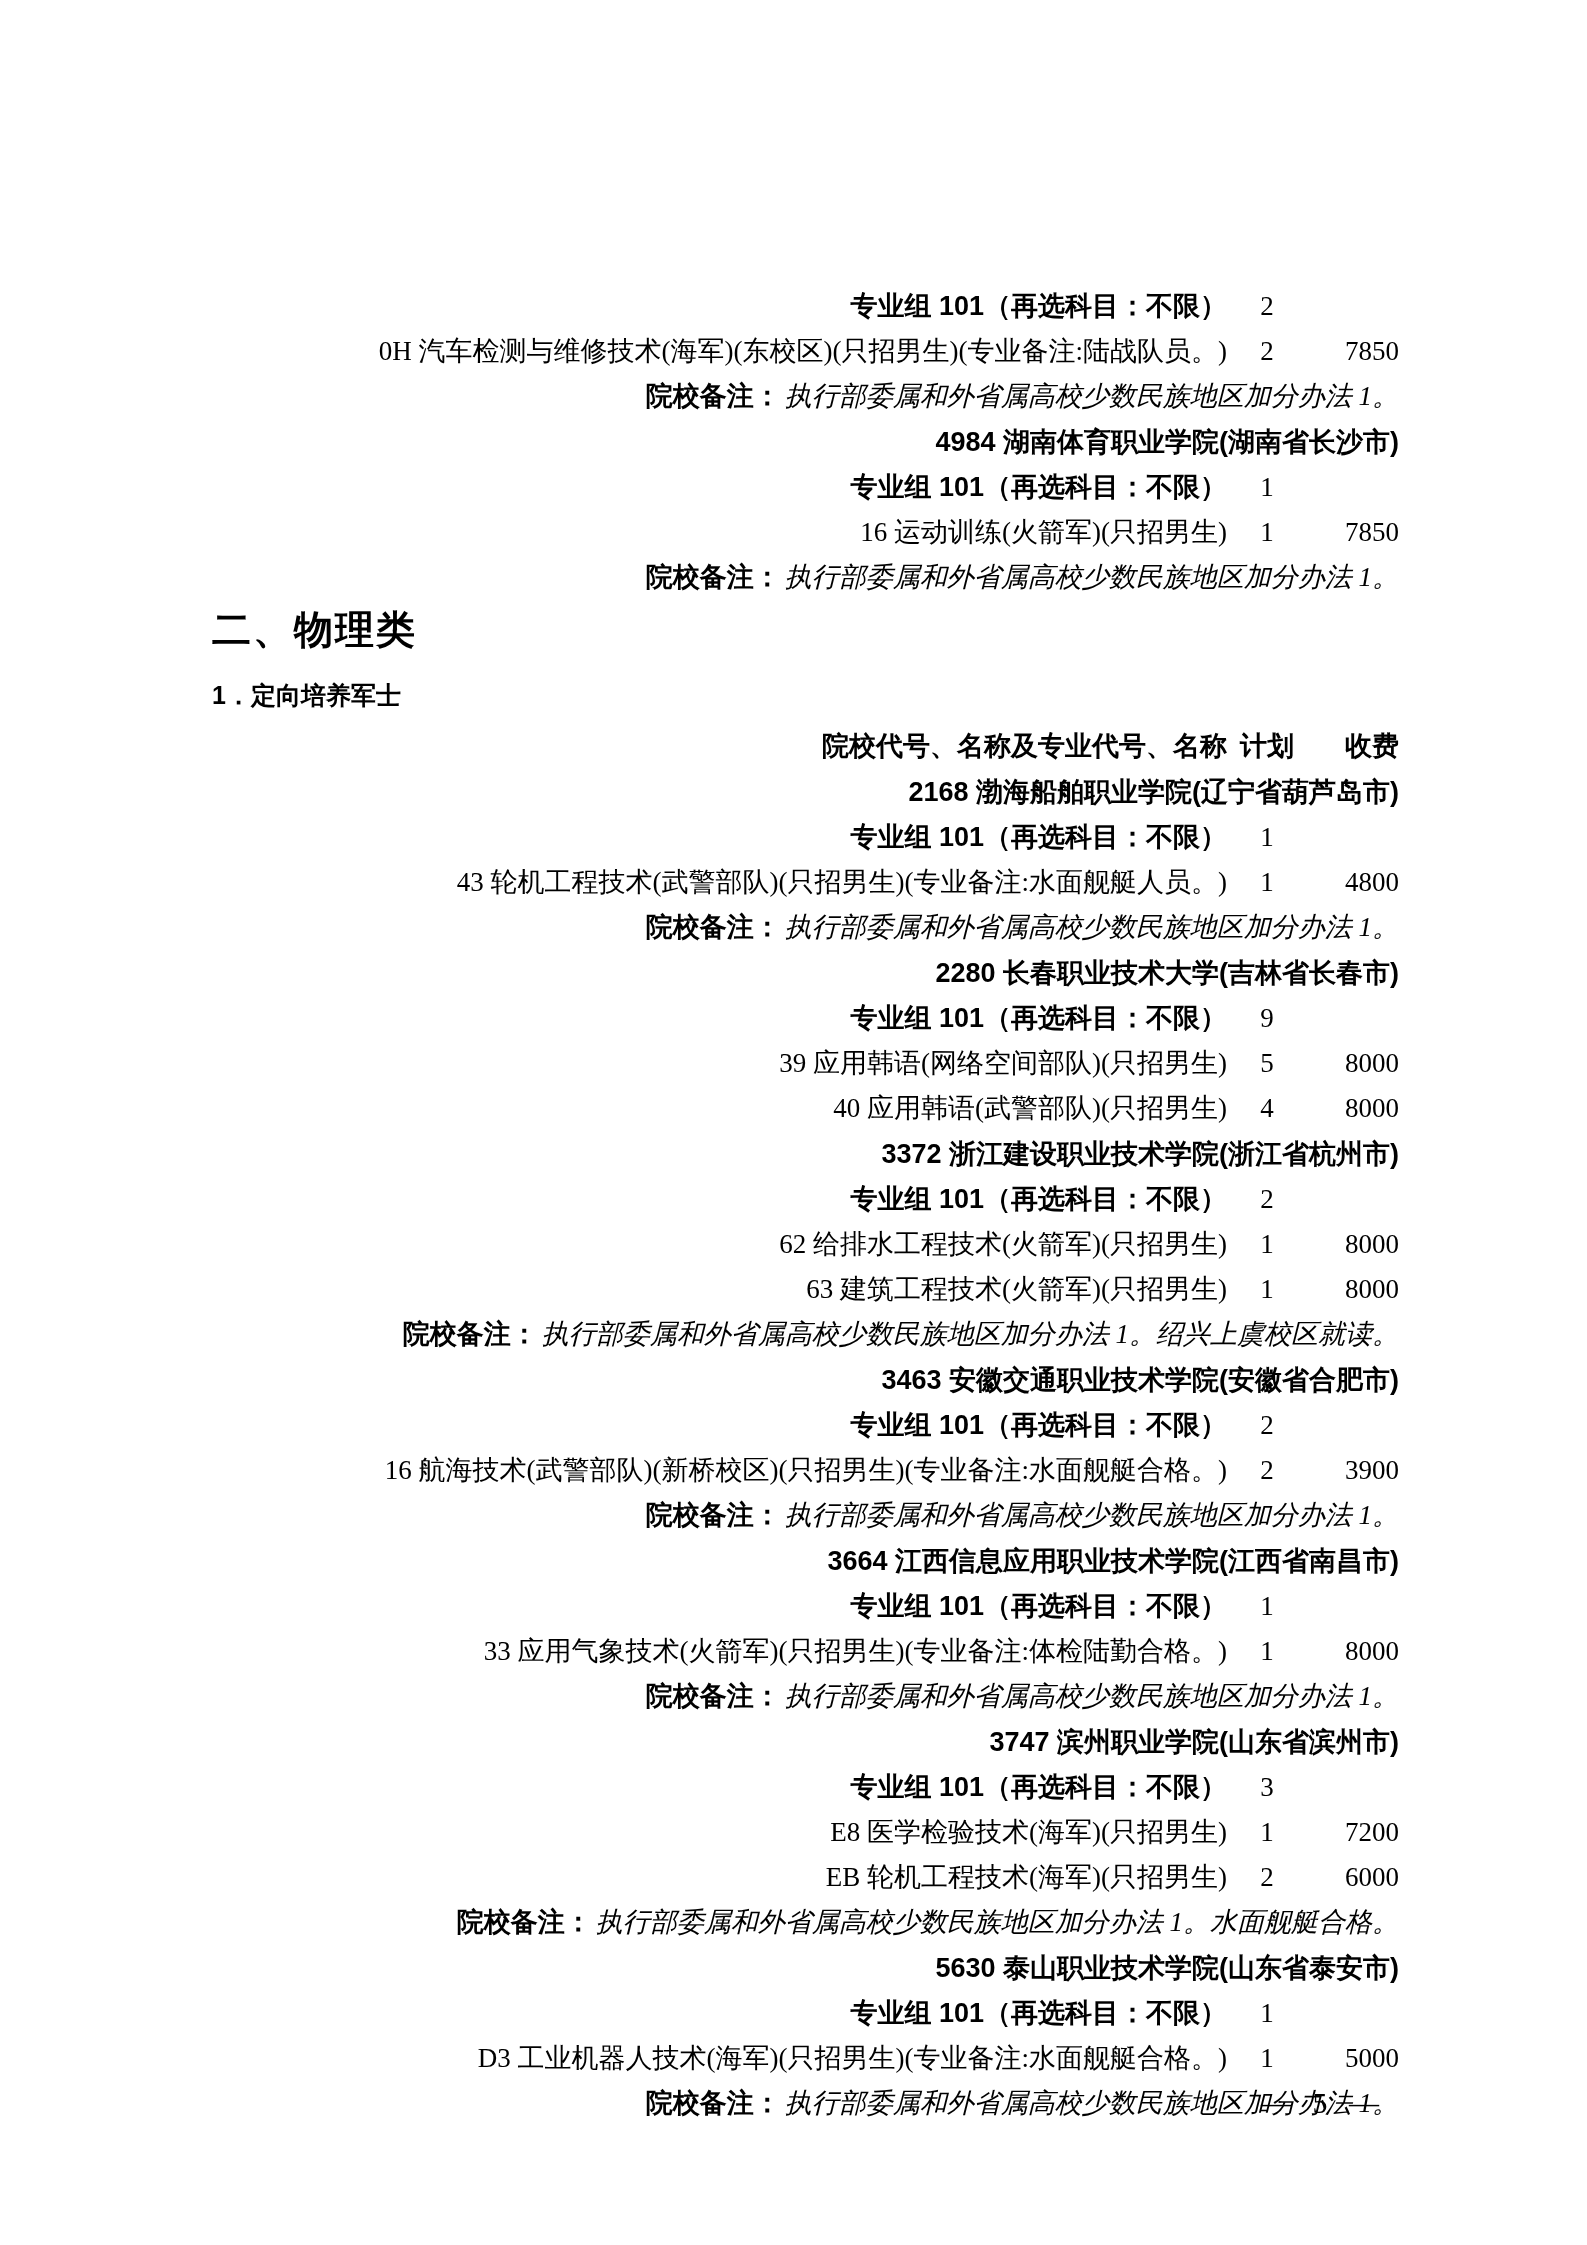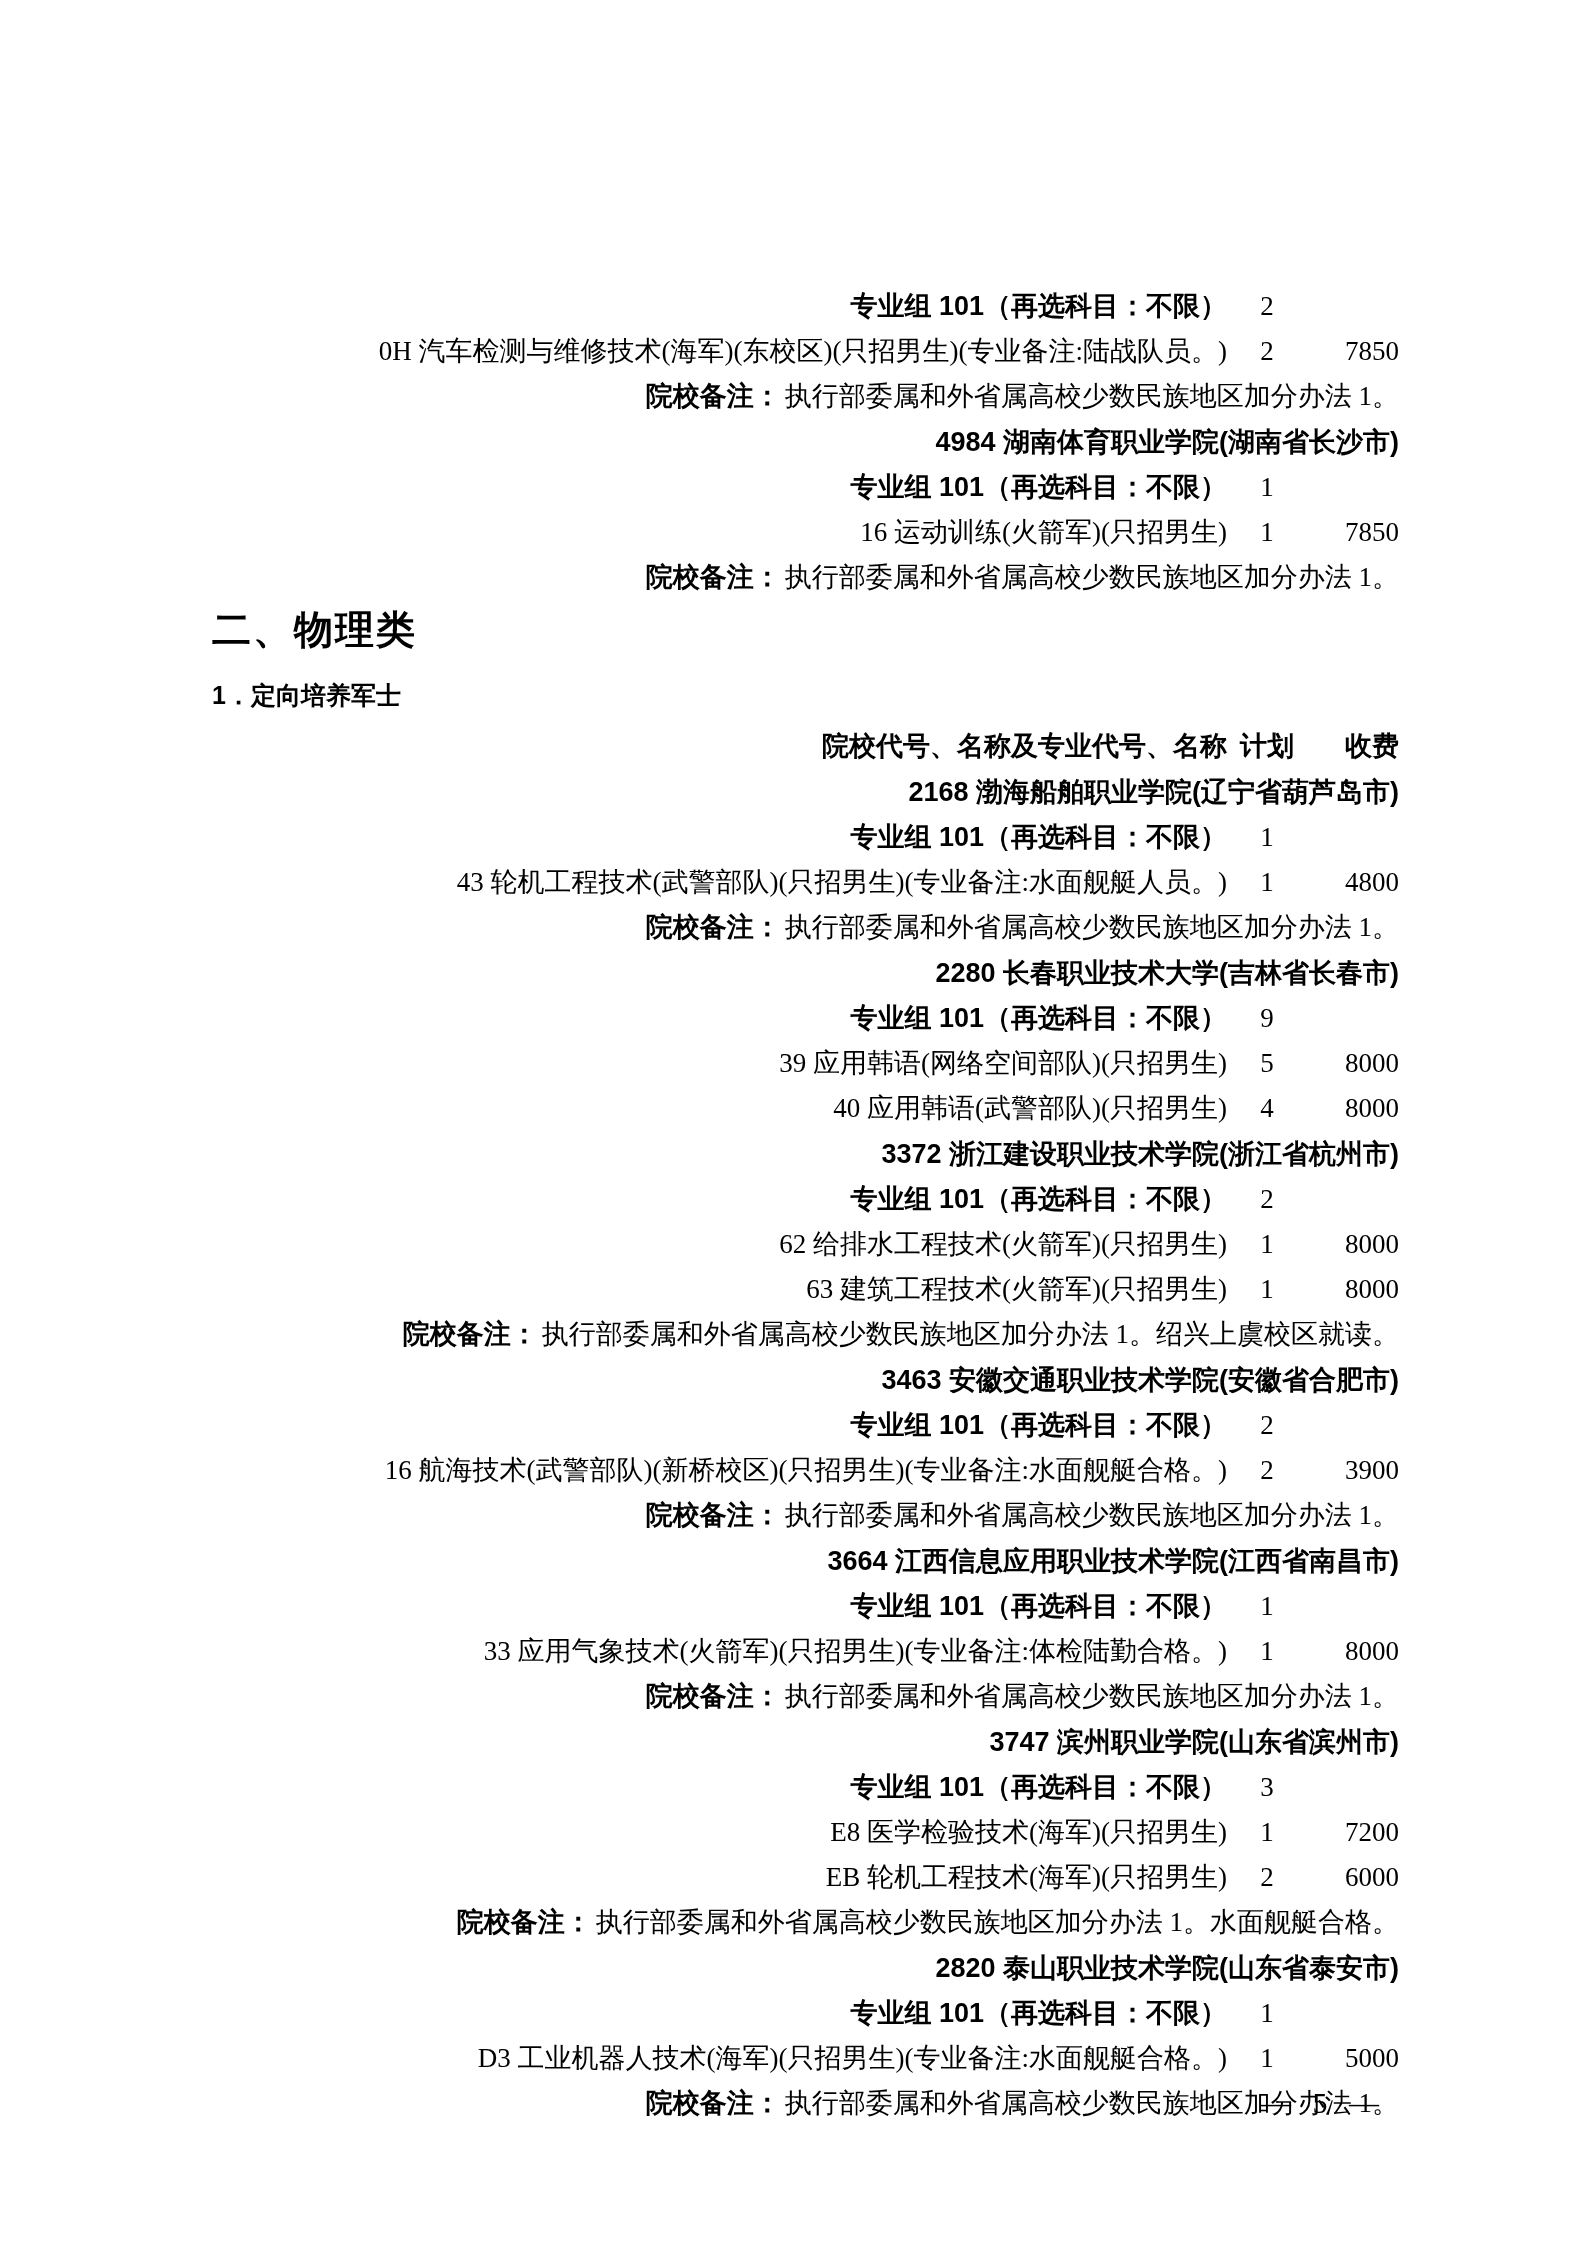"执行部委属和外省属高校少数民族地区加分办法 1。" .kaiti { font-style: none -> italic }
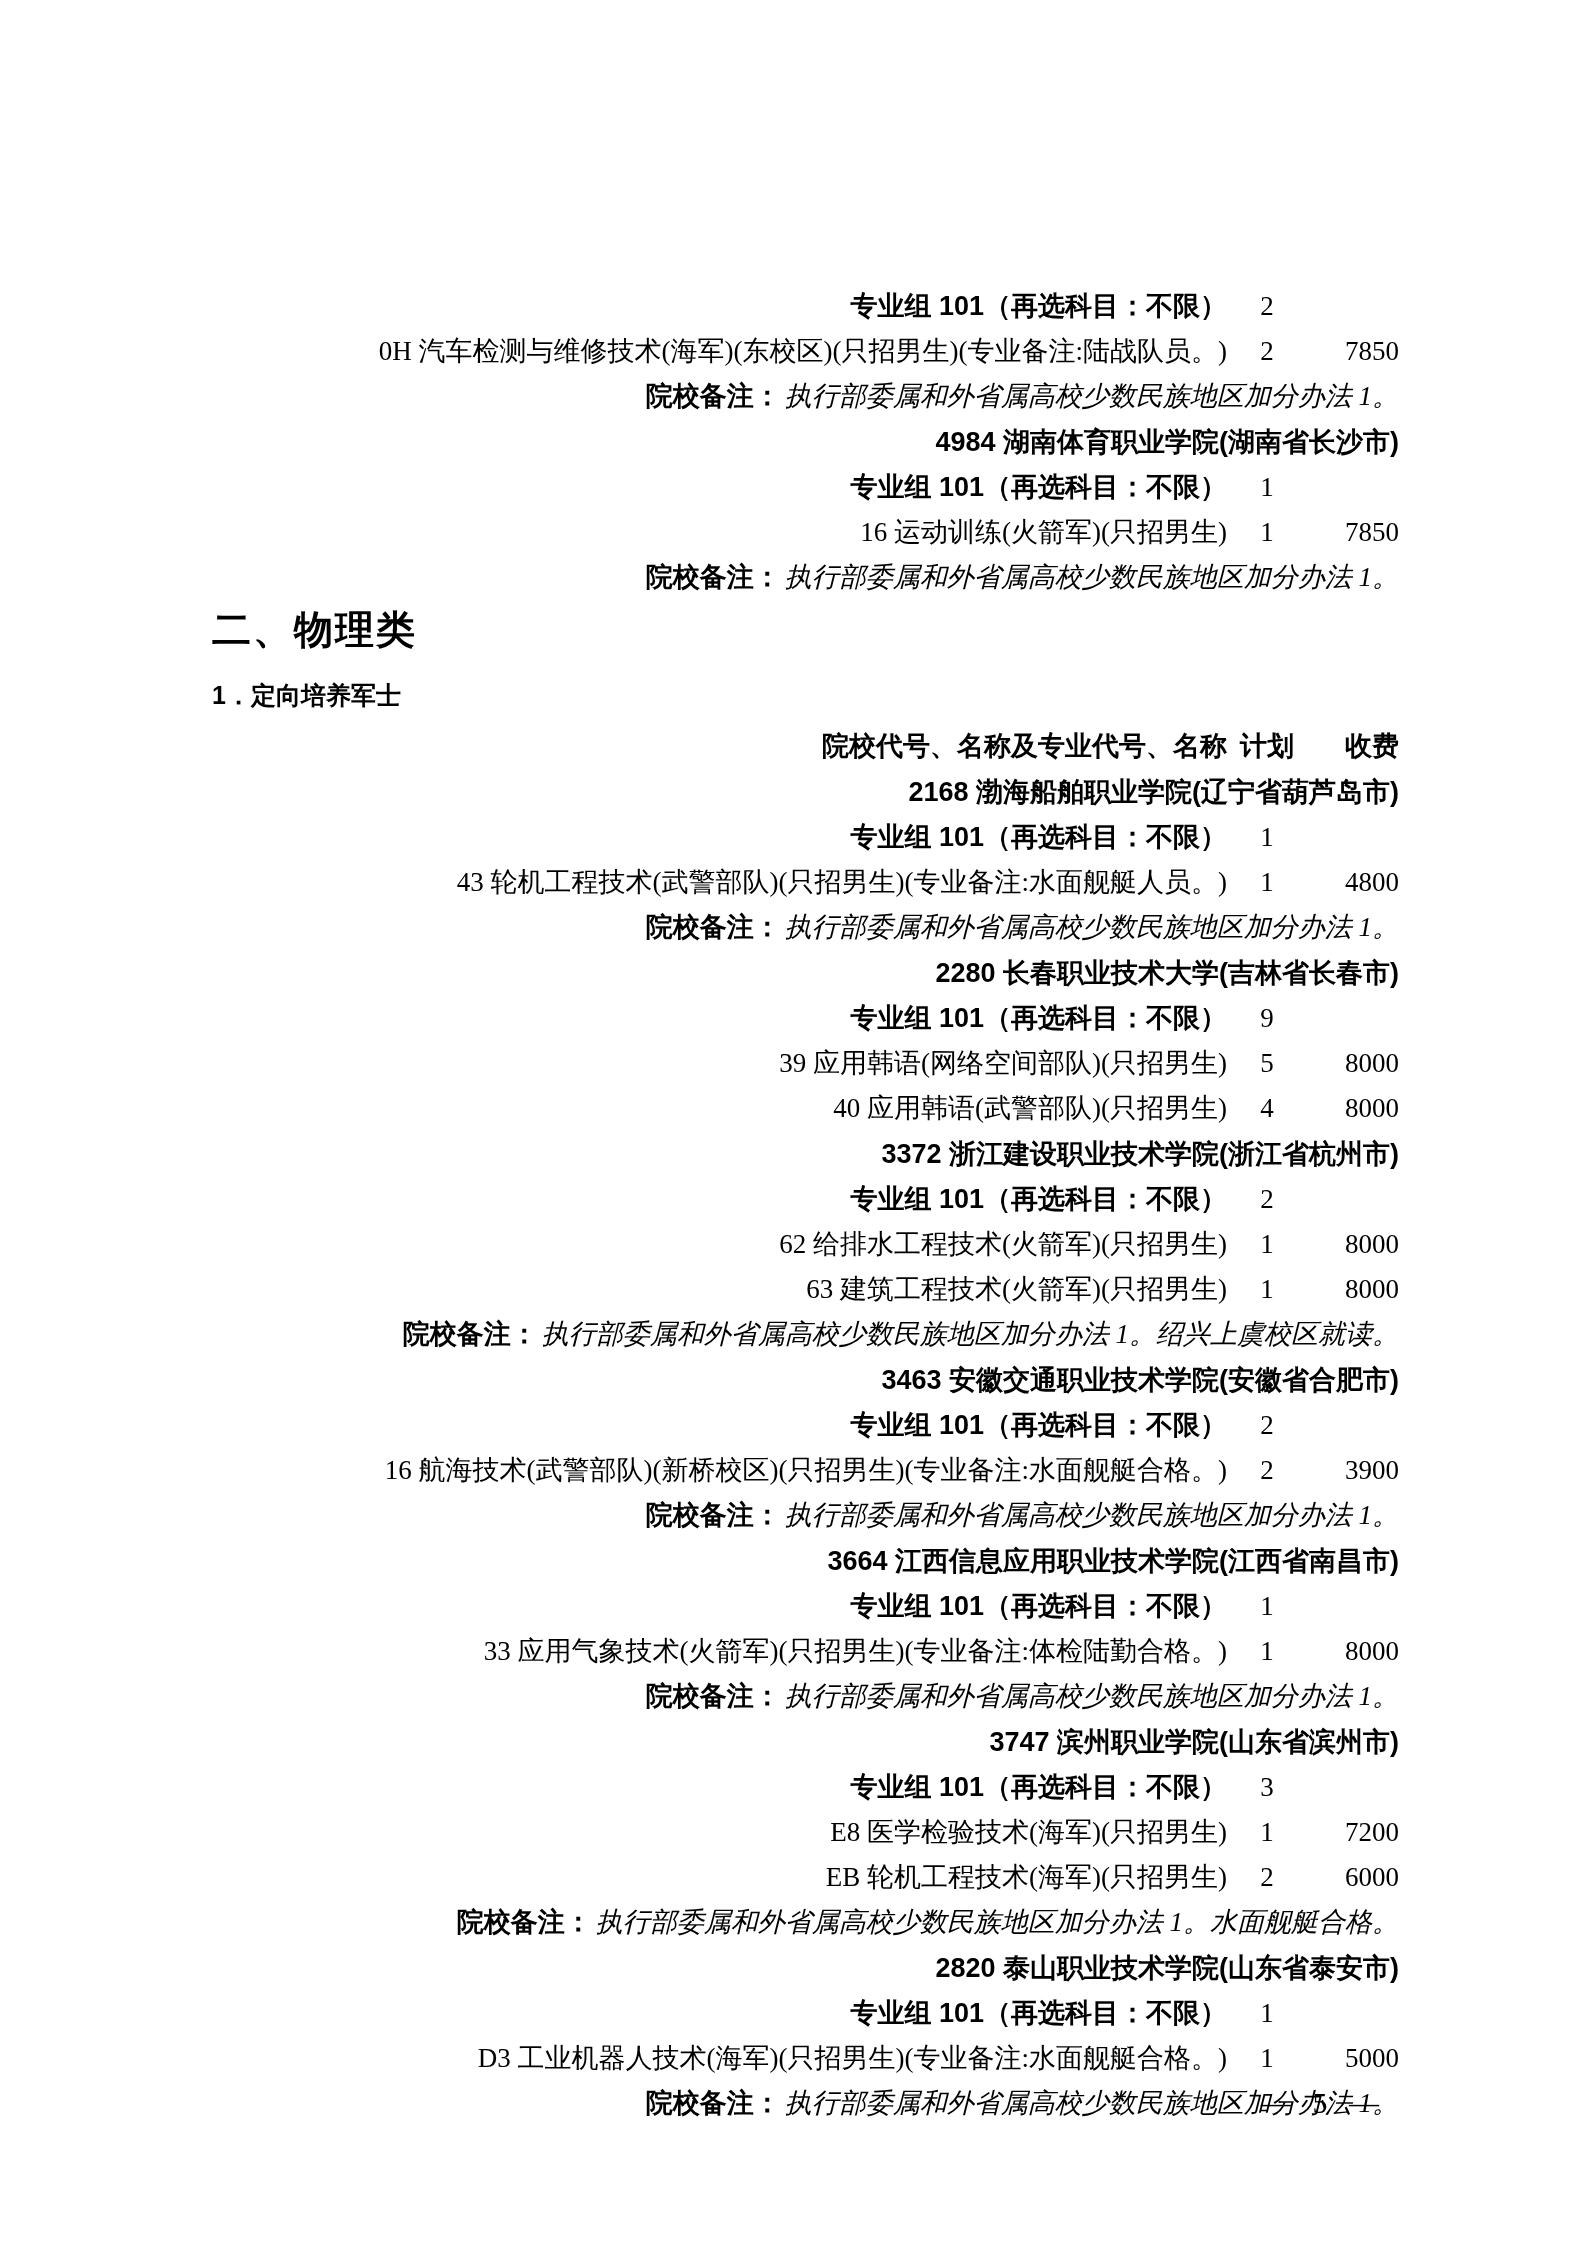"2820 泰山职业技术学院(山东省泰安市)" div.main { text: 2820 -> 5630 }
